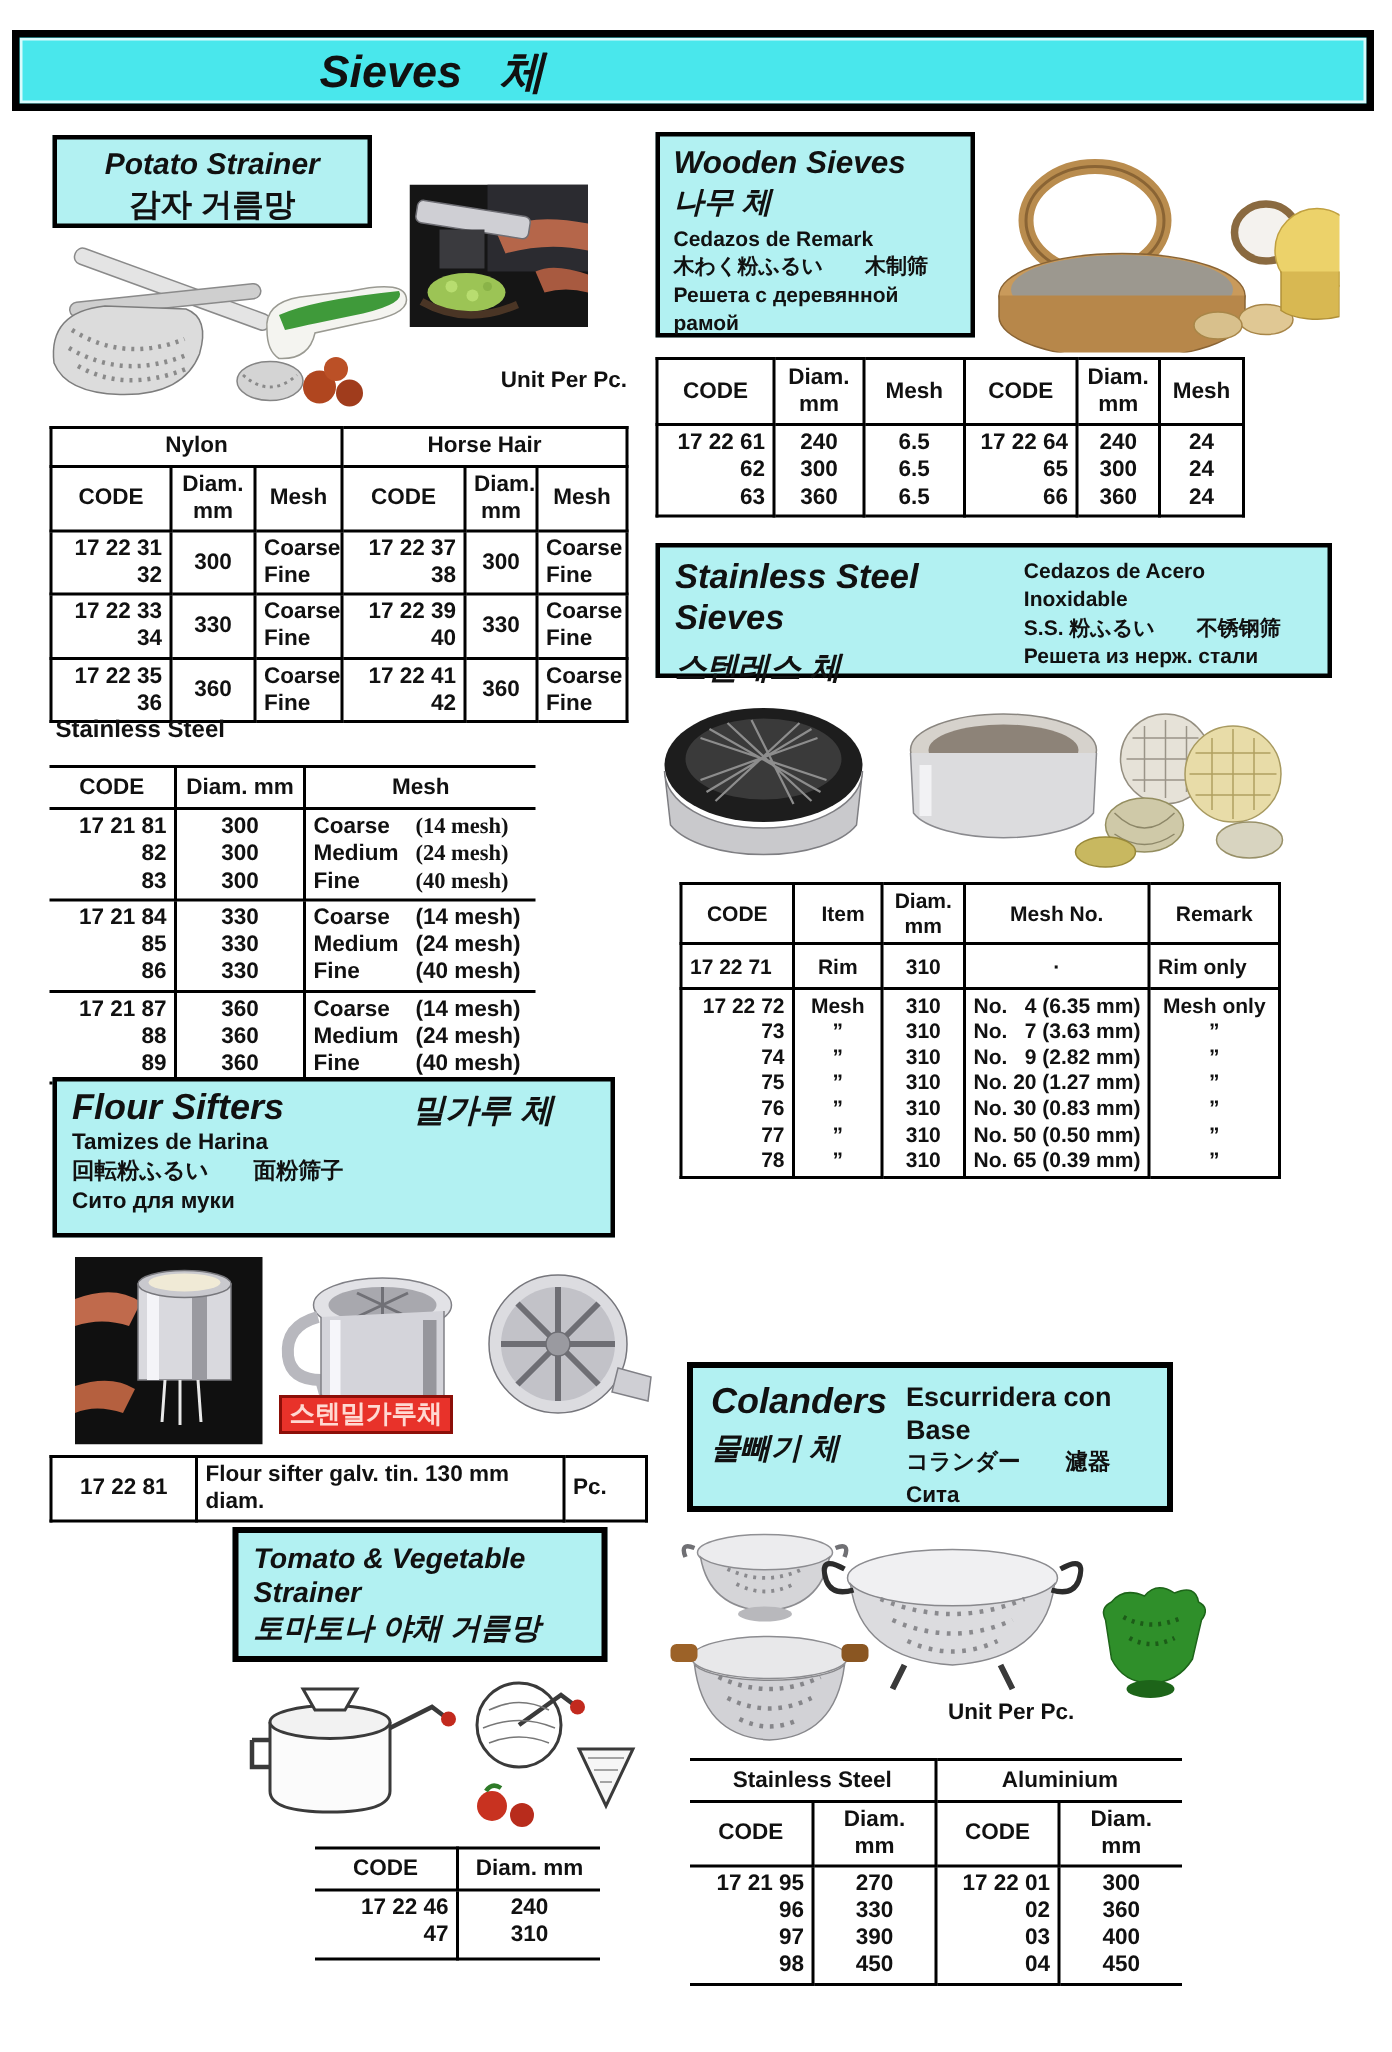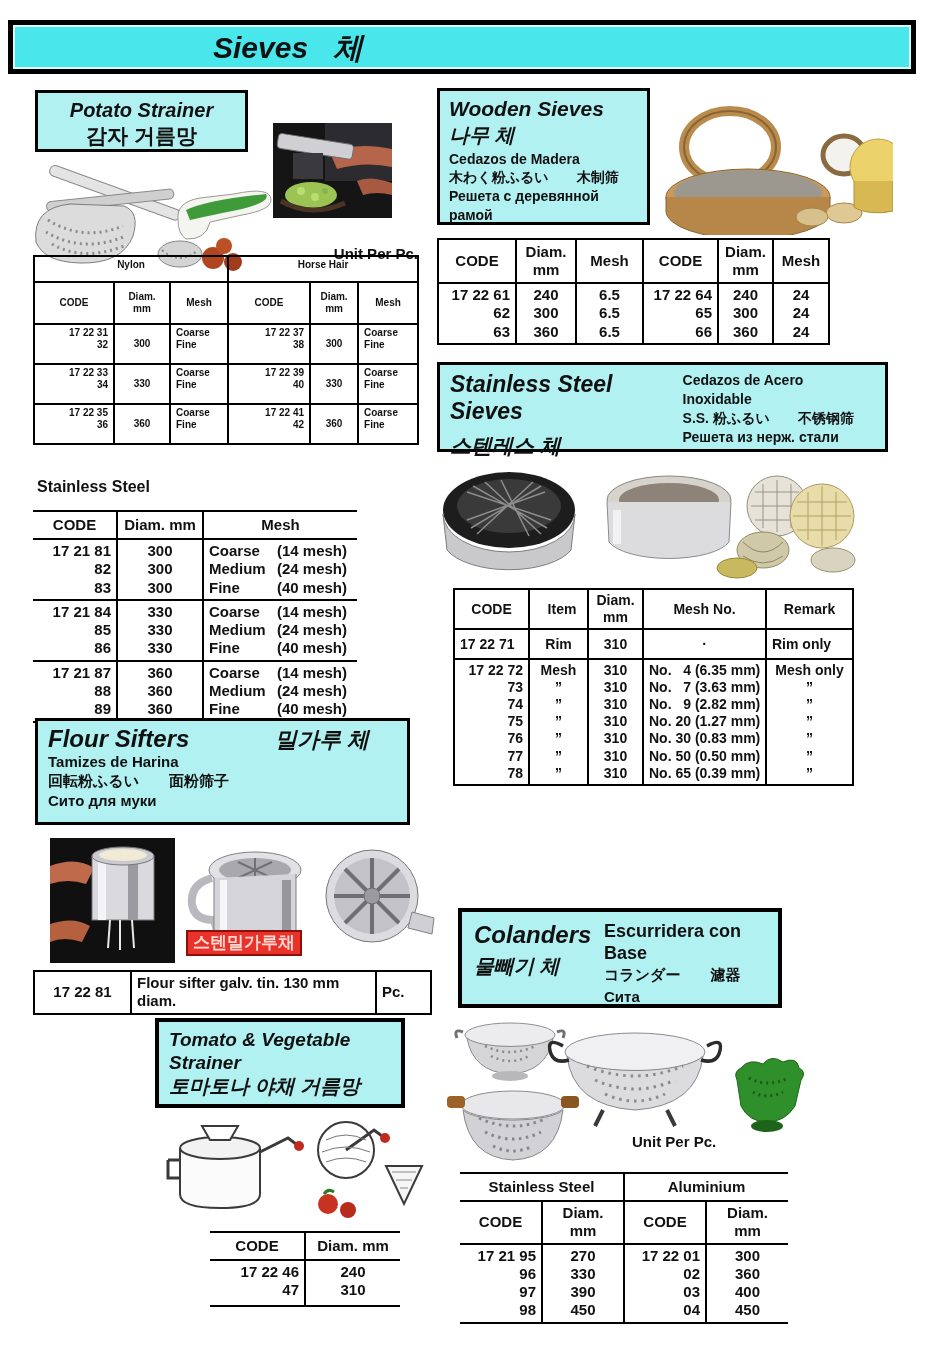"Cedazos de Madera" div.bsub { text: Madera -> Remark }
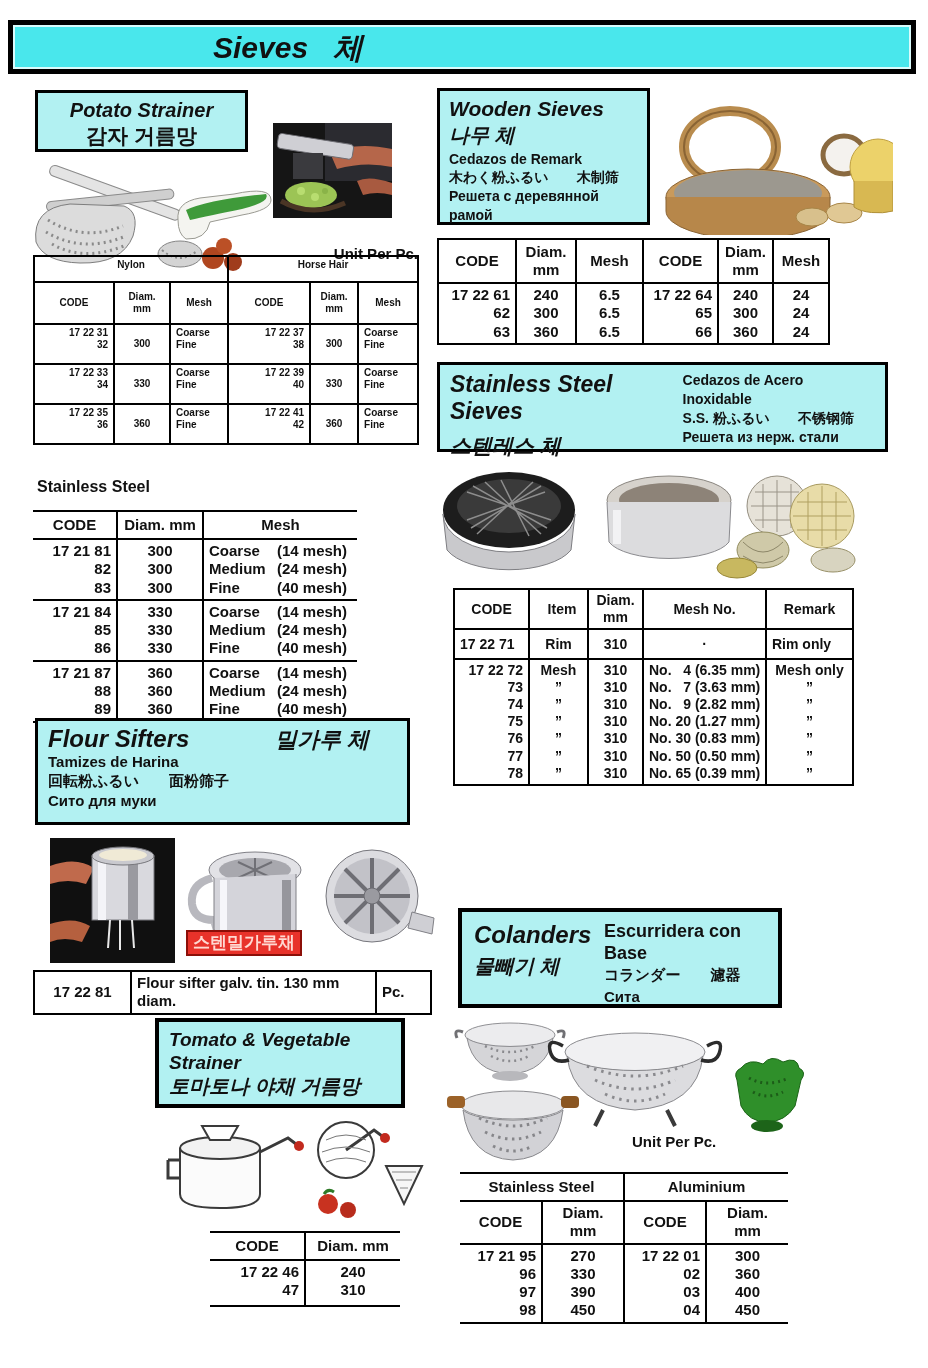"Nylon" table.abs { font-size: 10px -> 15px; top: 255px -> 284px }
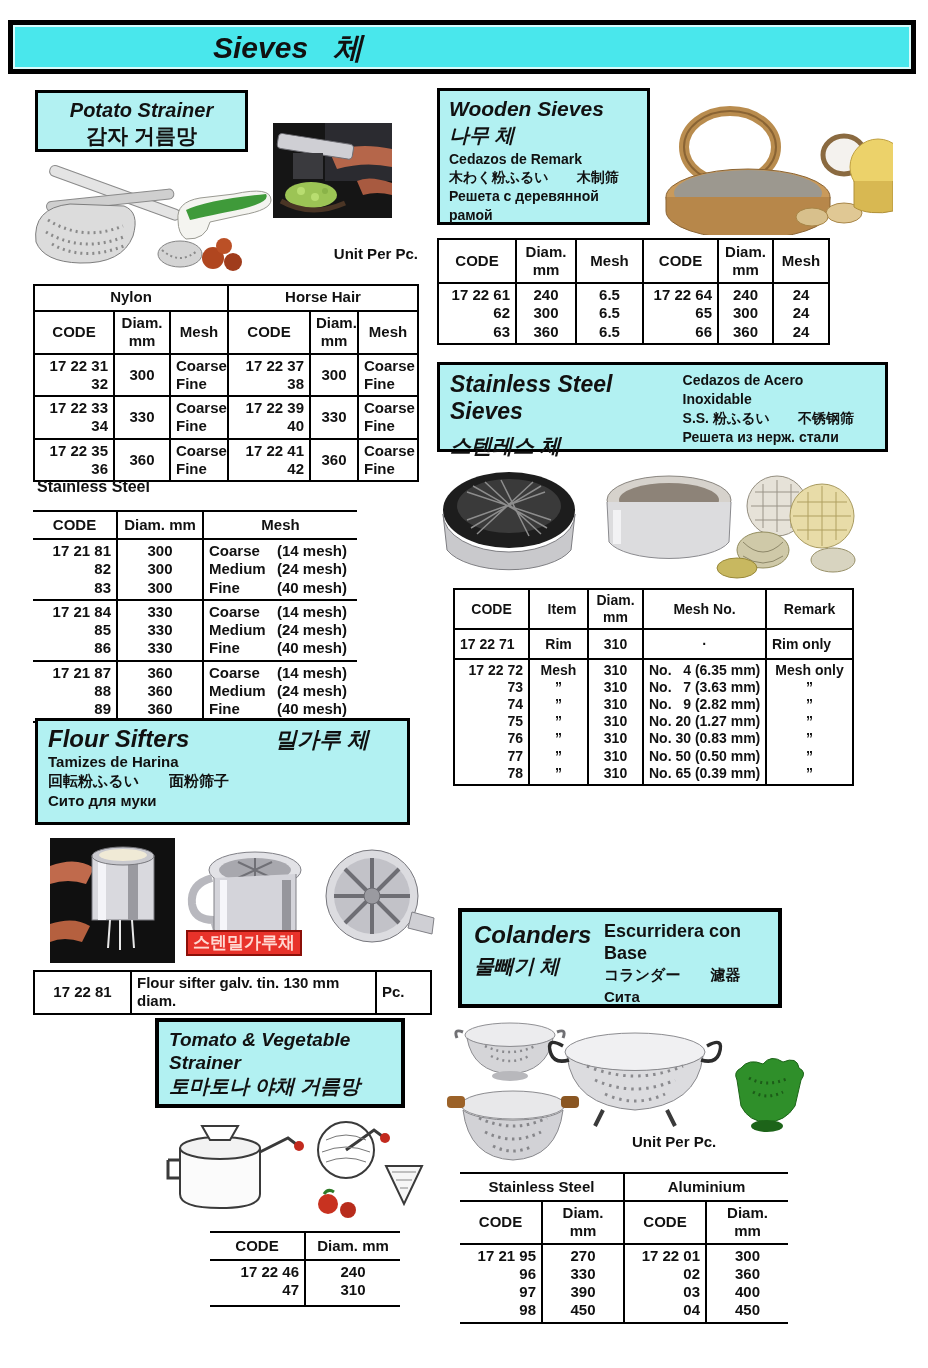"(14 mesh)" span.ml { font-family: none -> Liberation Serif, serif }
